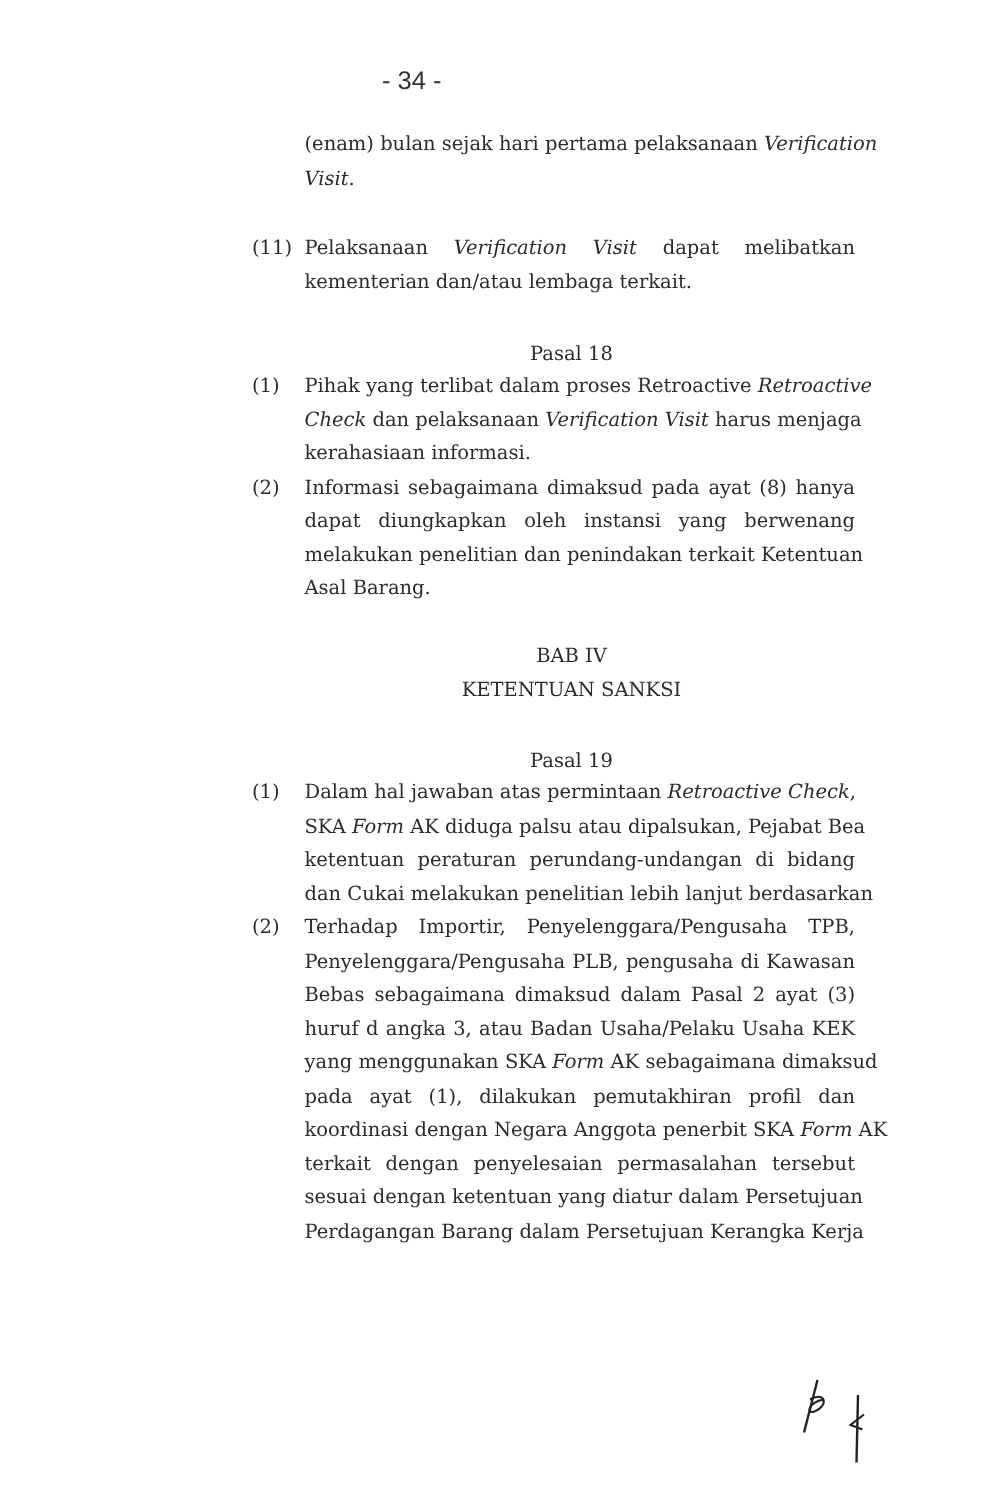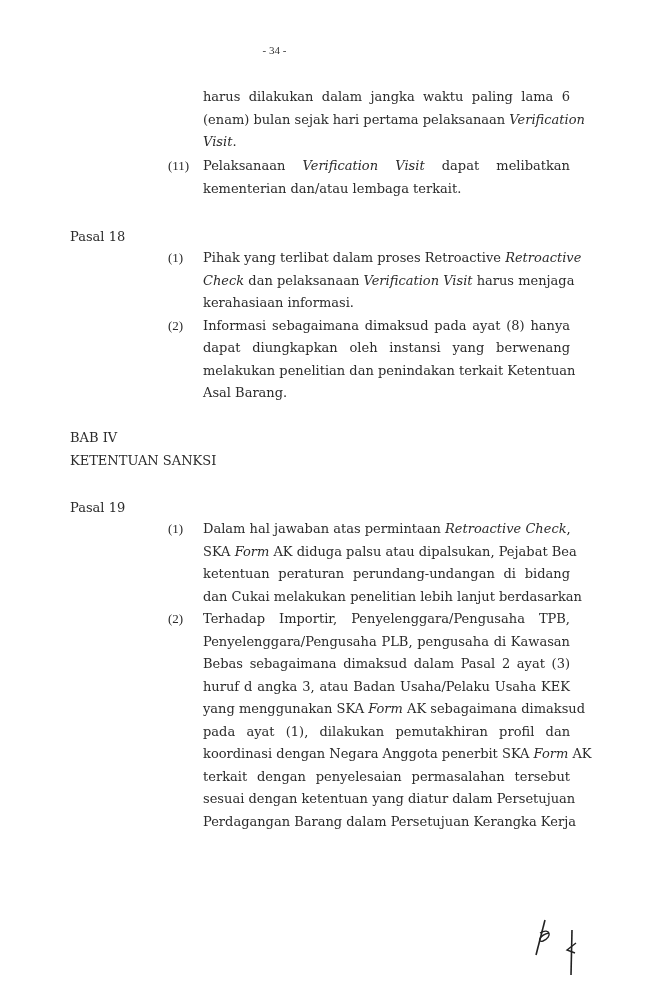"- 34 -" .page-number { font-family: Liberation Serif, serif -> Liberation Sans, sans-serif; font-size: 11px -> 17px }
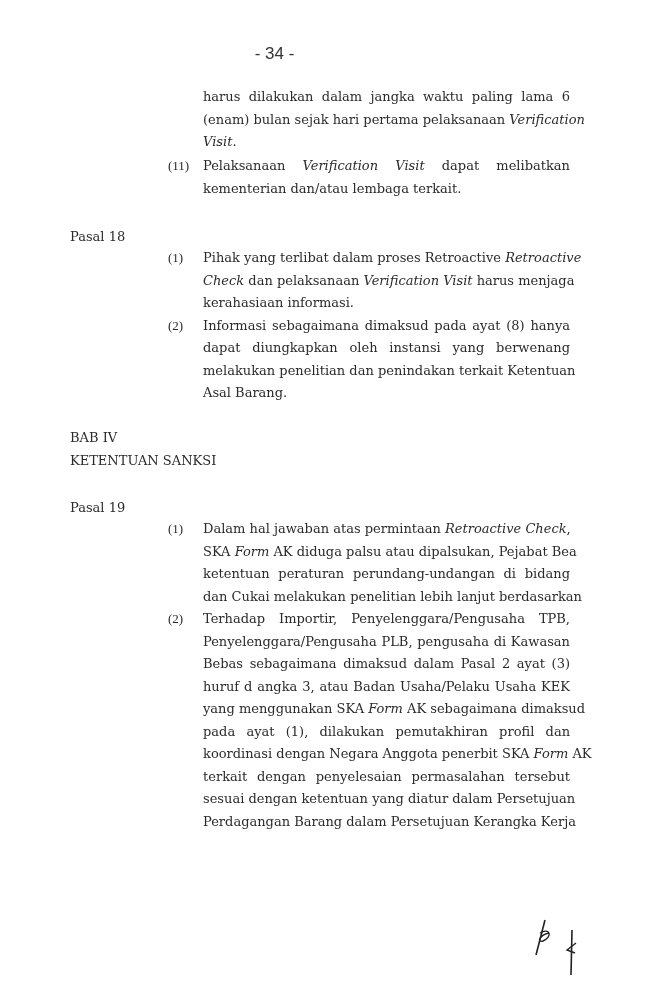"harus dilakukan dalam jangka waktu" div.line { html: <div> <span><span>harus dilakukan dalam jangka waktu paling lama 6</span></span> </div> -> none }
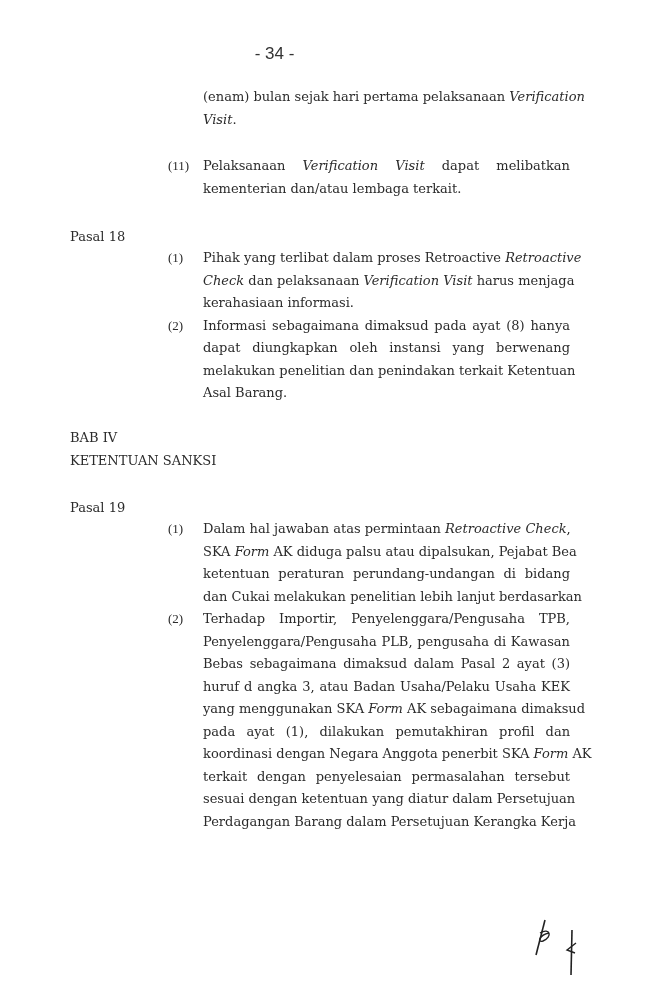"(11)" .num { font-family: Liberation Serif, serif -> none }
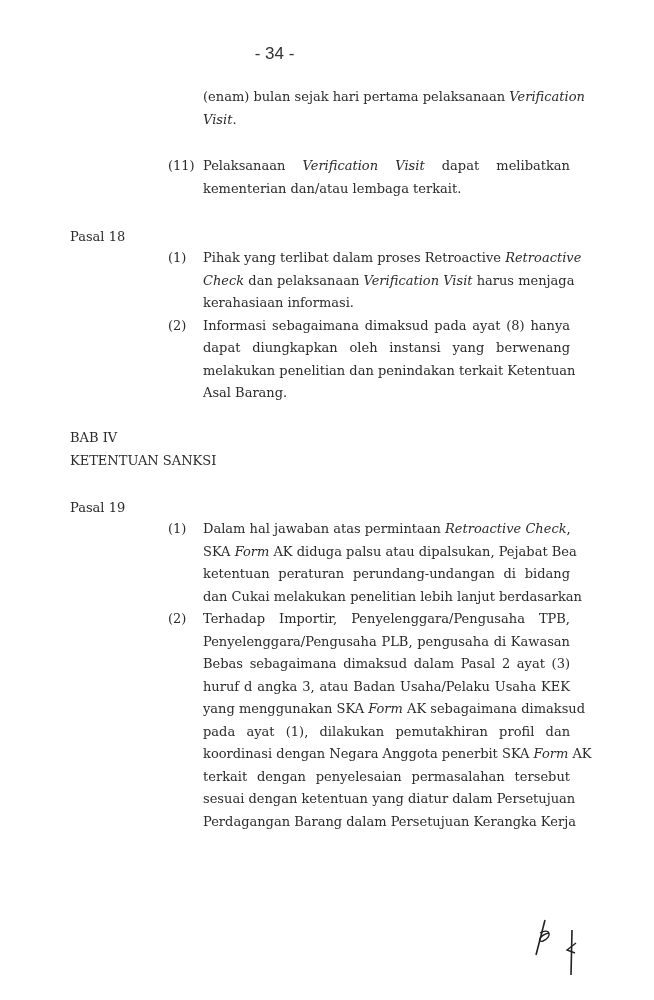"Pasal 18" .heading { padding-left: 70px -> 108px; text-align: left -> center }
